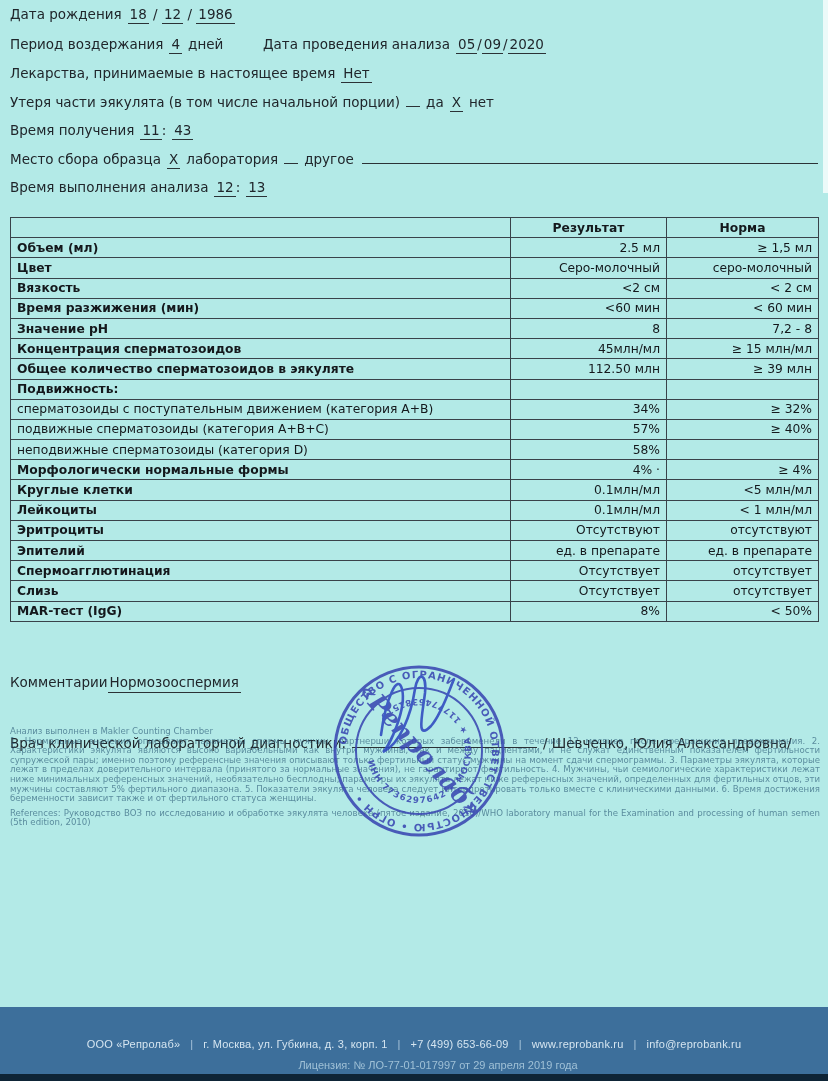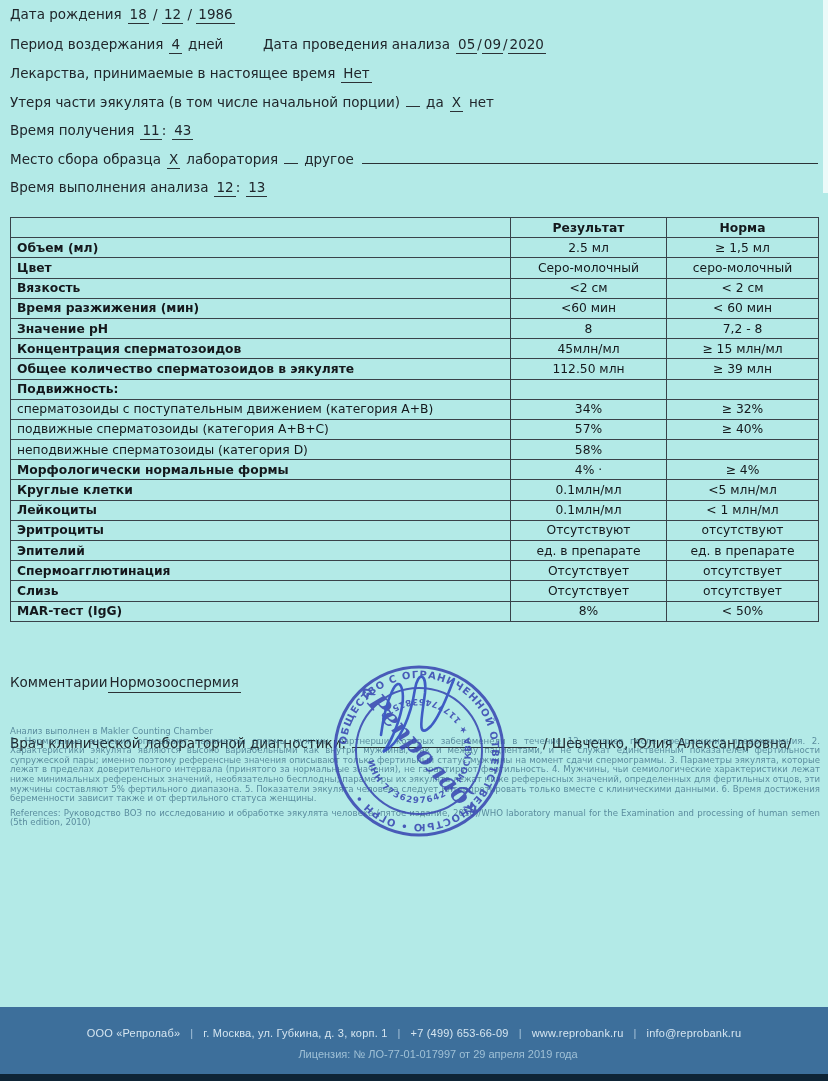"2.5 мл" td.result, td.norm { text-align: center -> right }
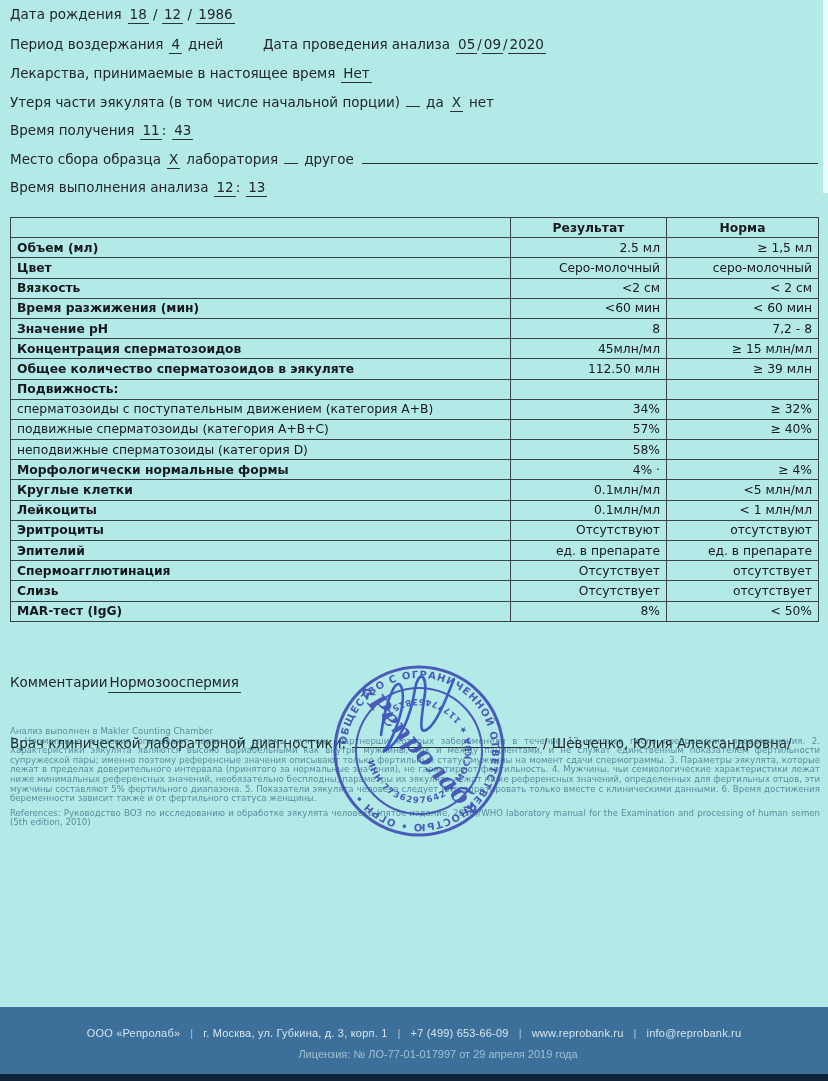"ООО «Репролаб» | г. Москва," .footerline { margin-top: 20px -> 31px }
